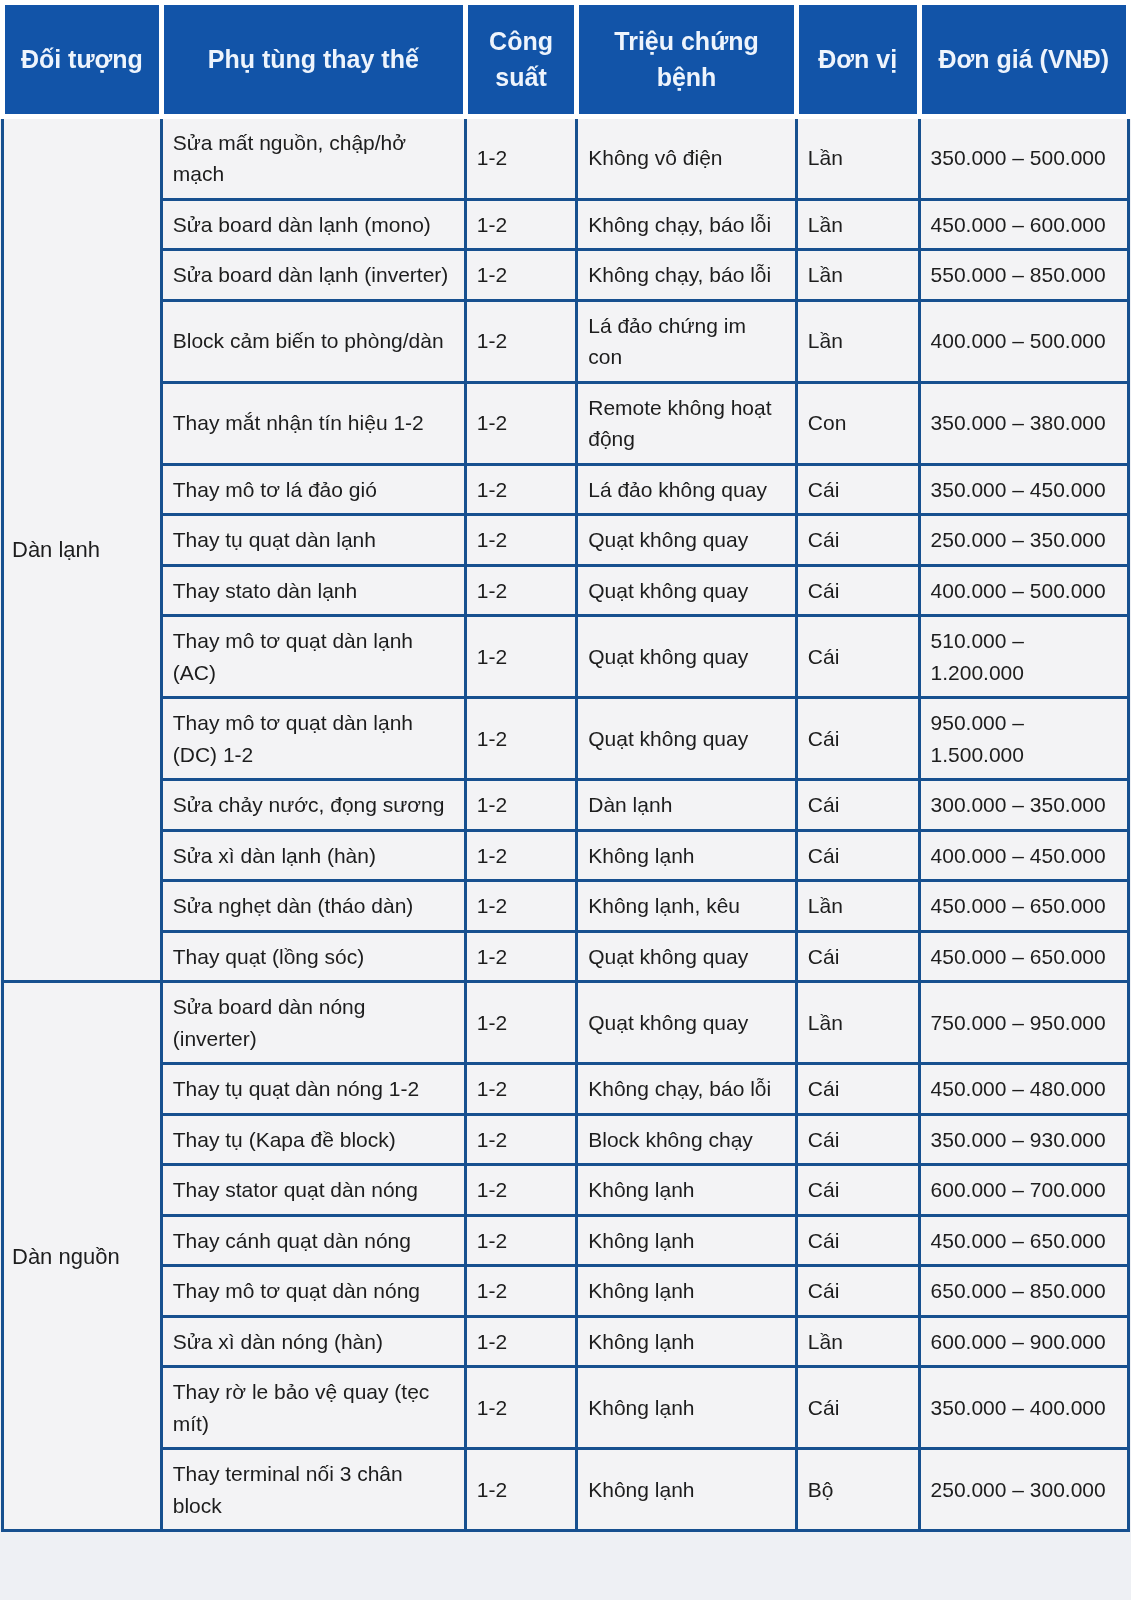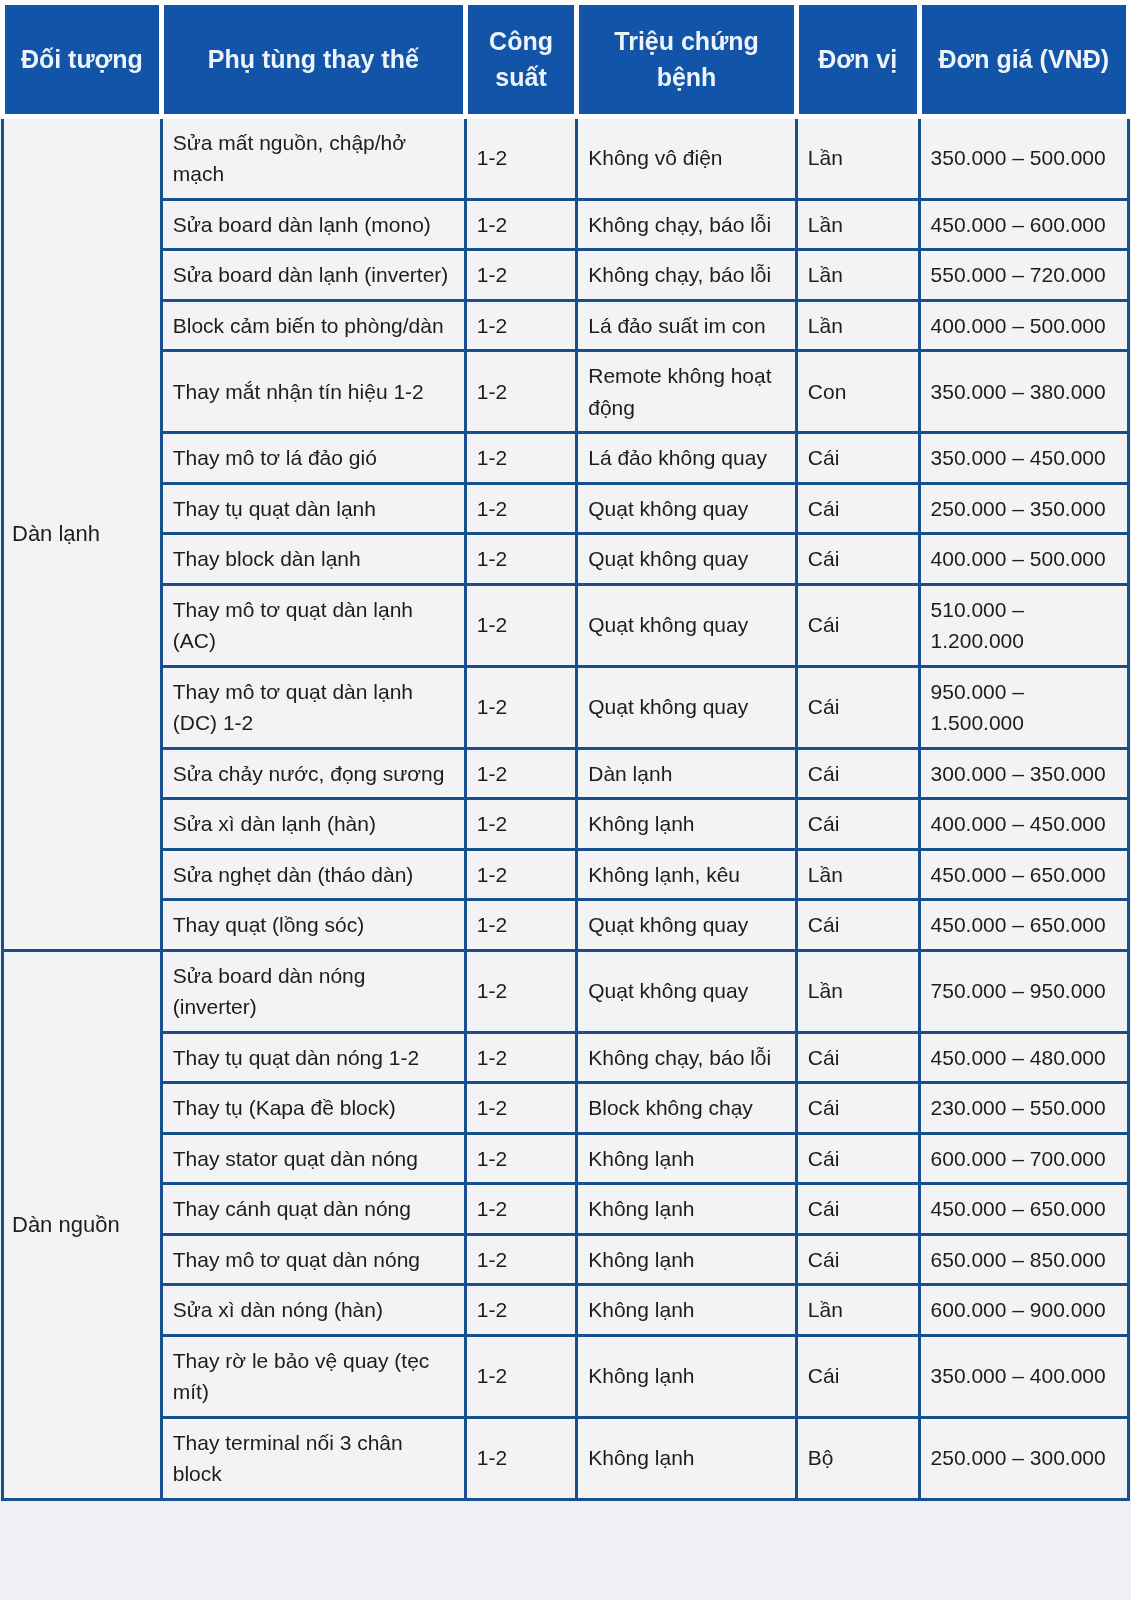"550.000 – 720.000" td { text: 720.000 -> 850.000 }
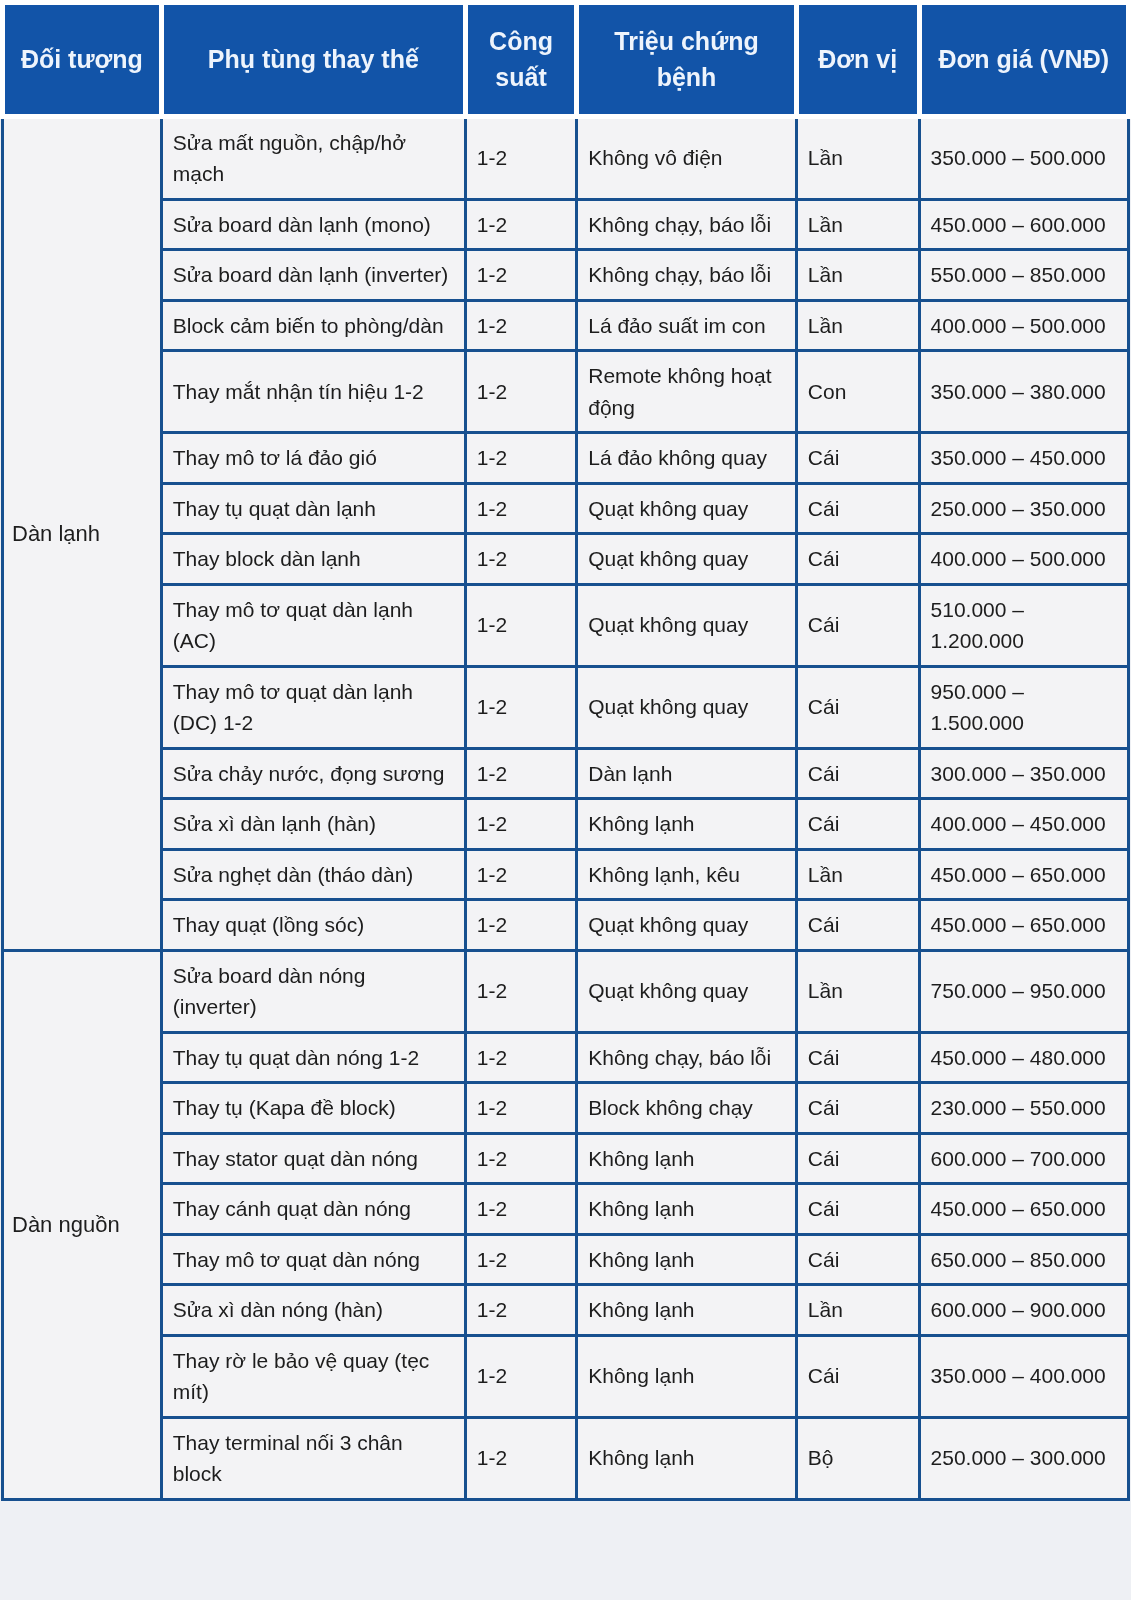"Lá đảo suất im con" td { text: suất -> chứng }
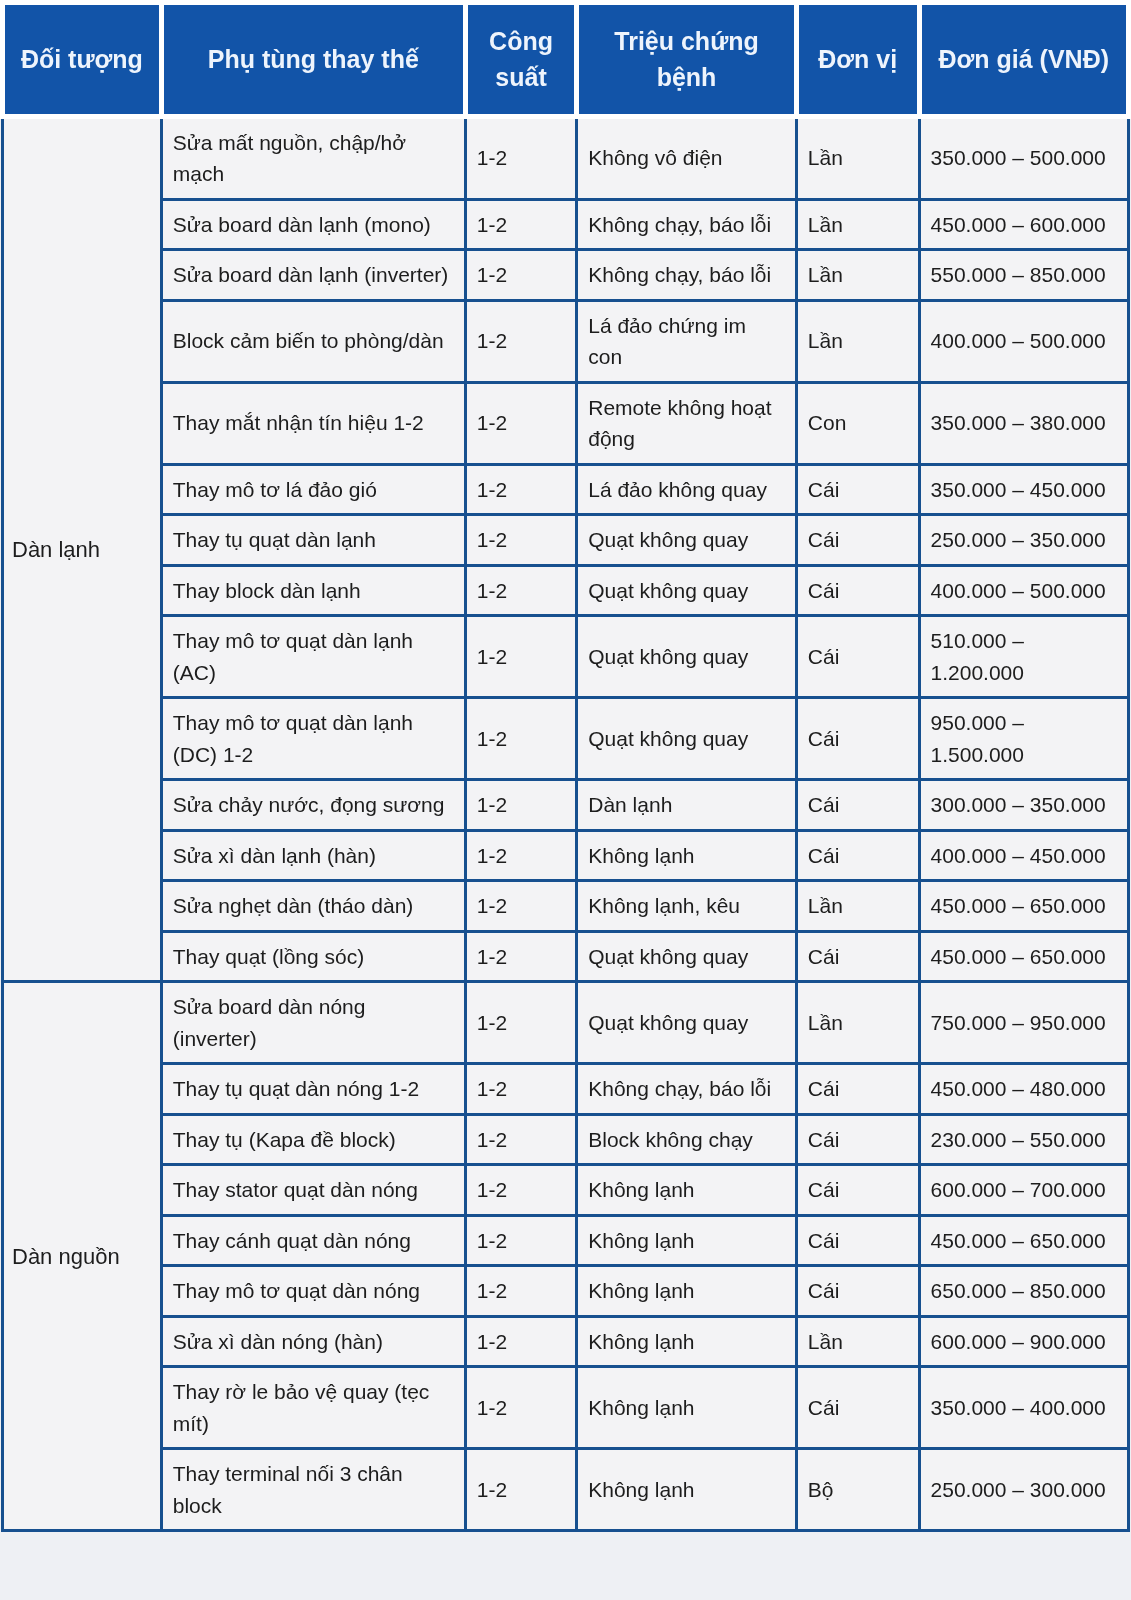"Thay block dàn lạnh" td { text: block -> stato }
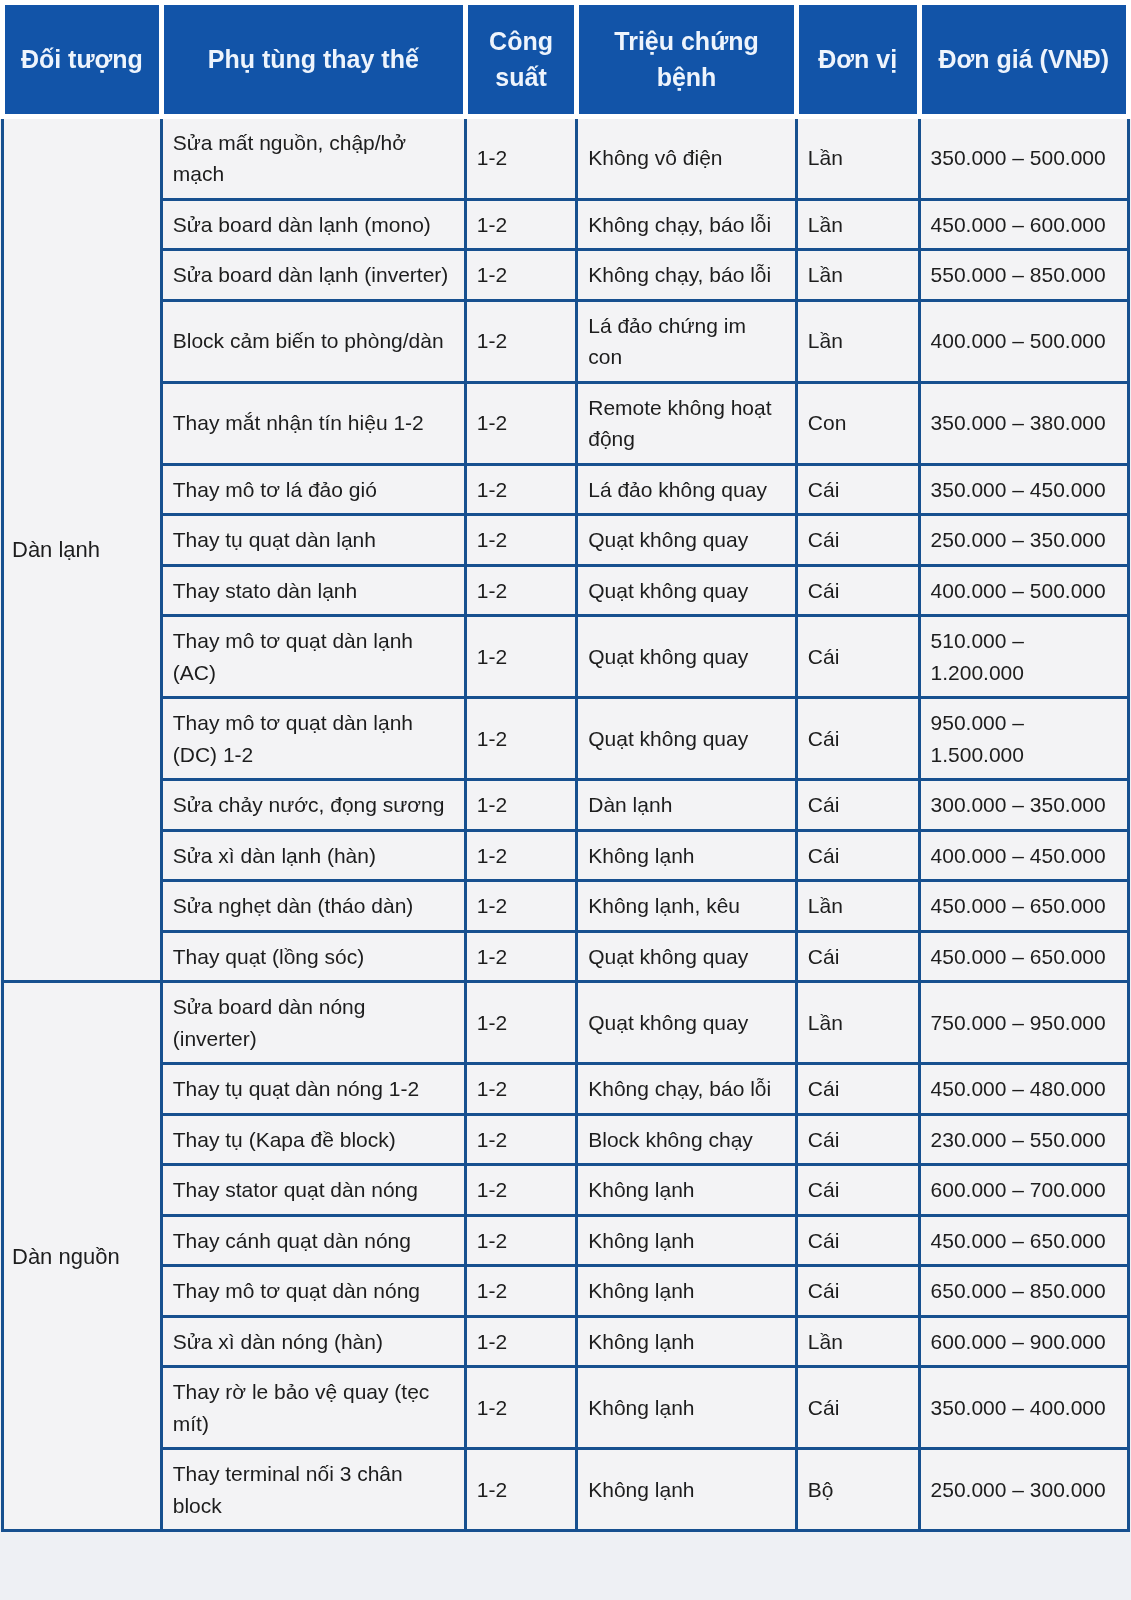"230.000 – 550.000" td { text: 230.000 – 550.000 -> 350.000 – 930.000 }
